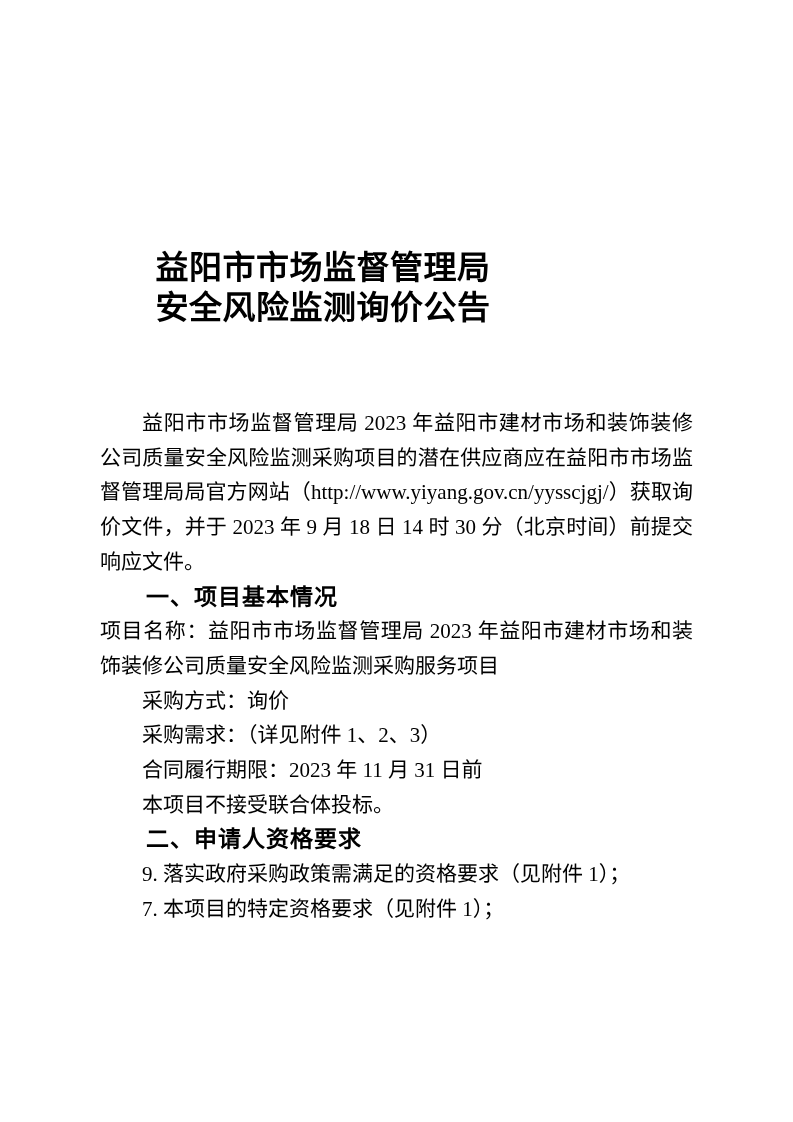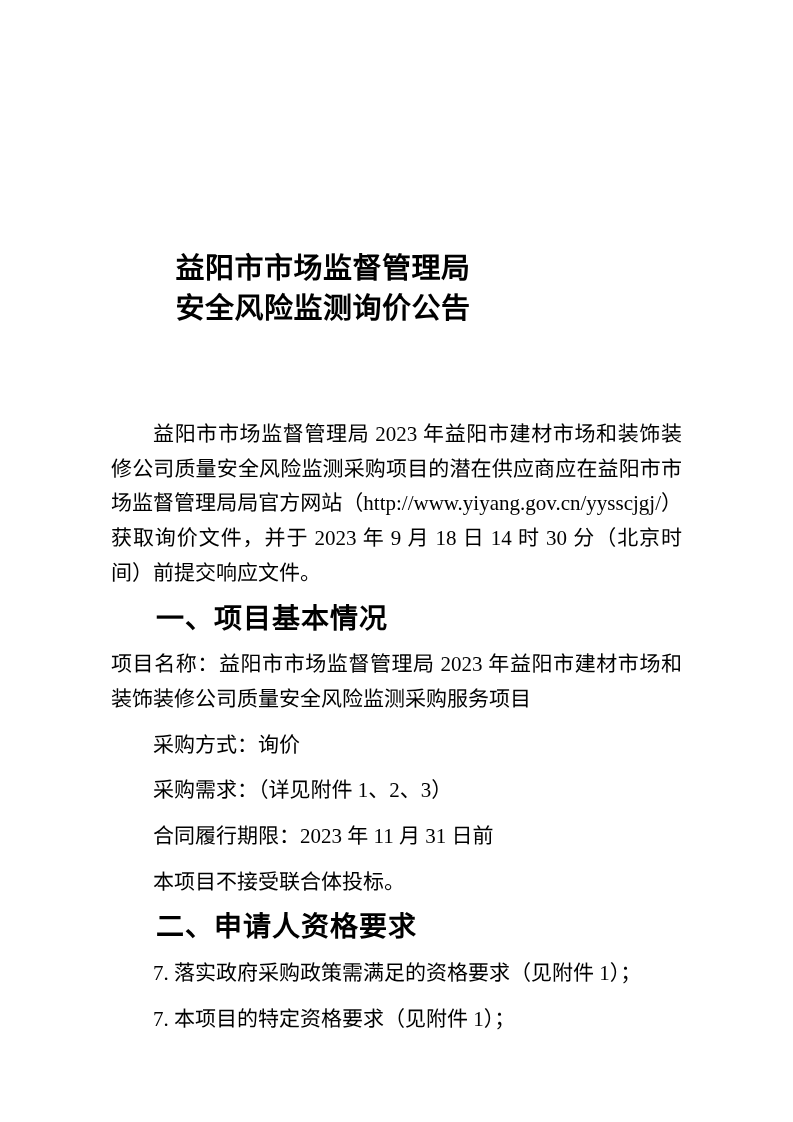"益阳市市场监督管理局" .title-block { font-size: 29px -> 33px }
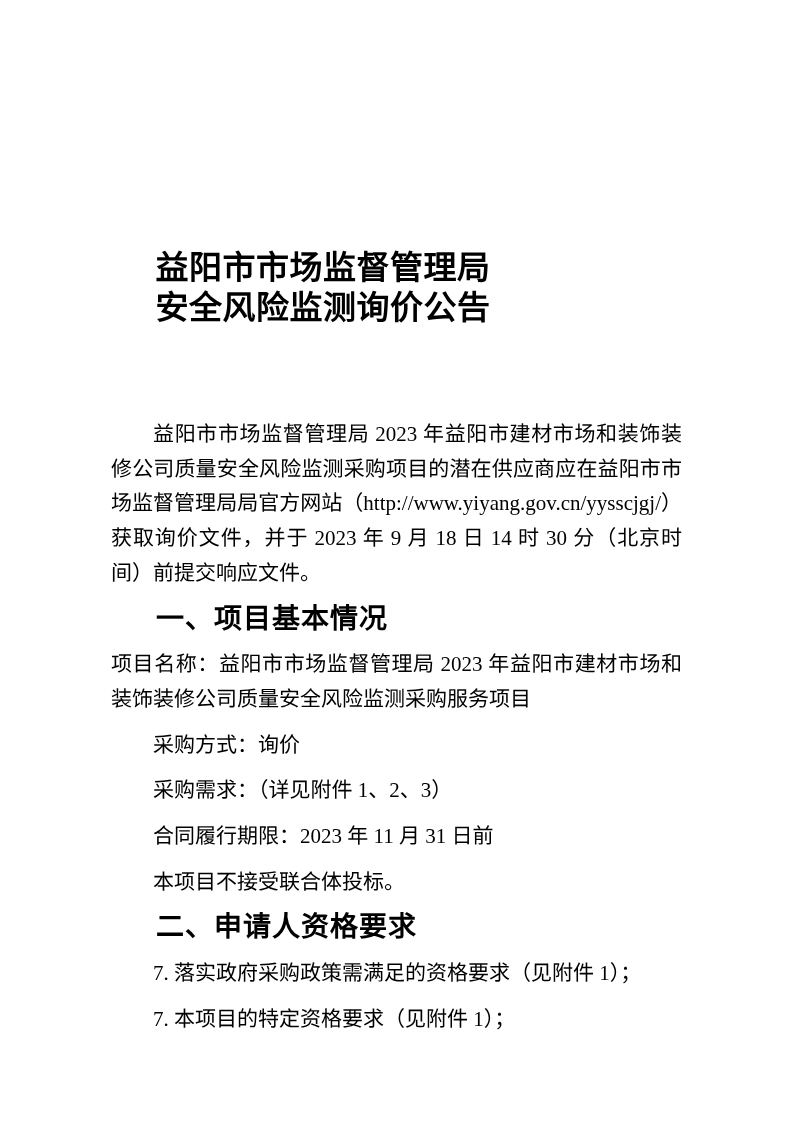"益阳市市场监督管理局 2023" .para { margin: 11px -> 0 }
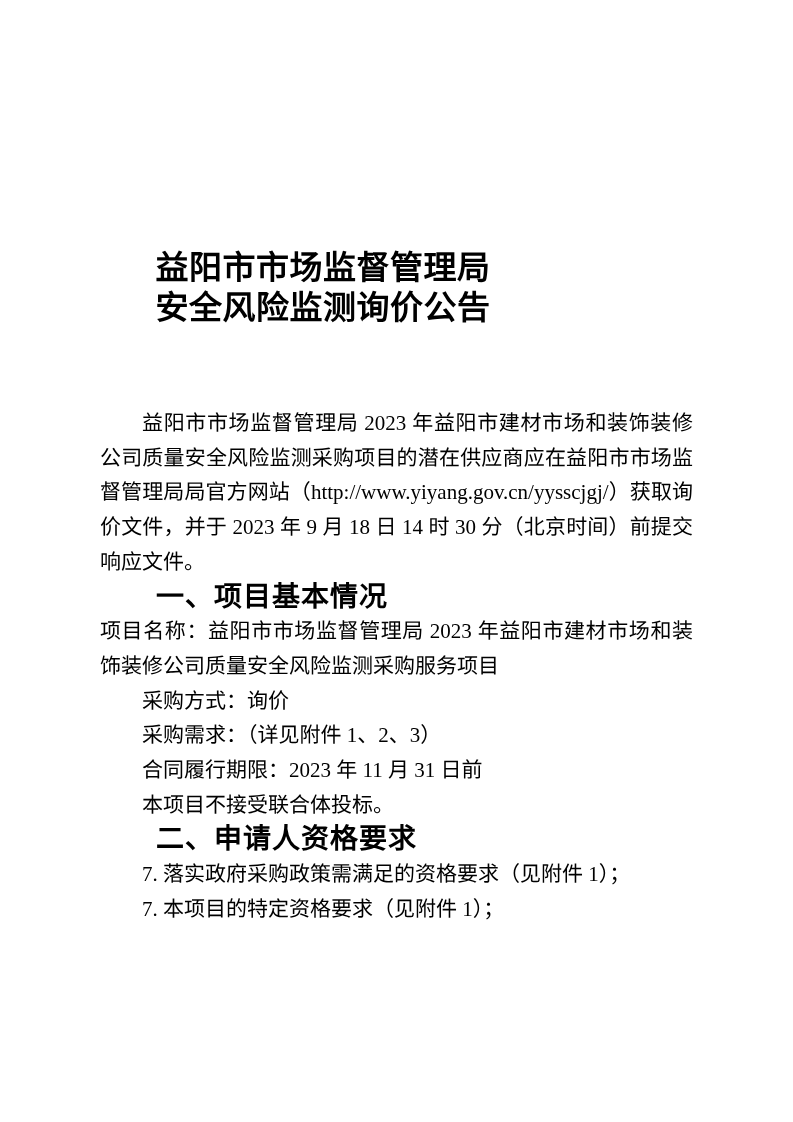"一、项目基本情况" .heading { font-size: 28px -> 23px }
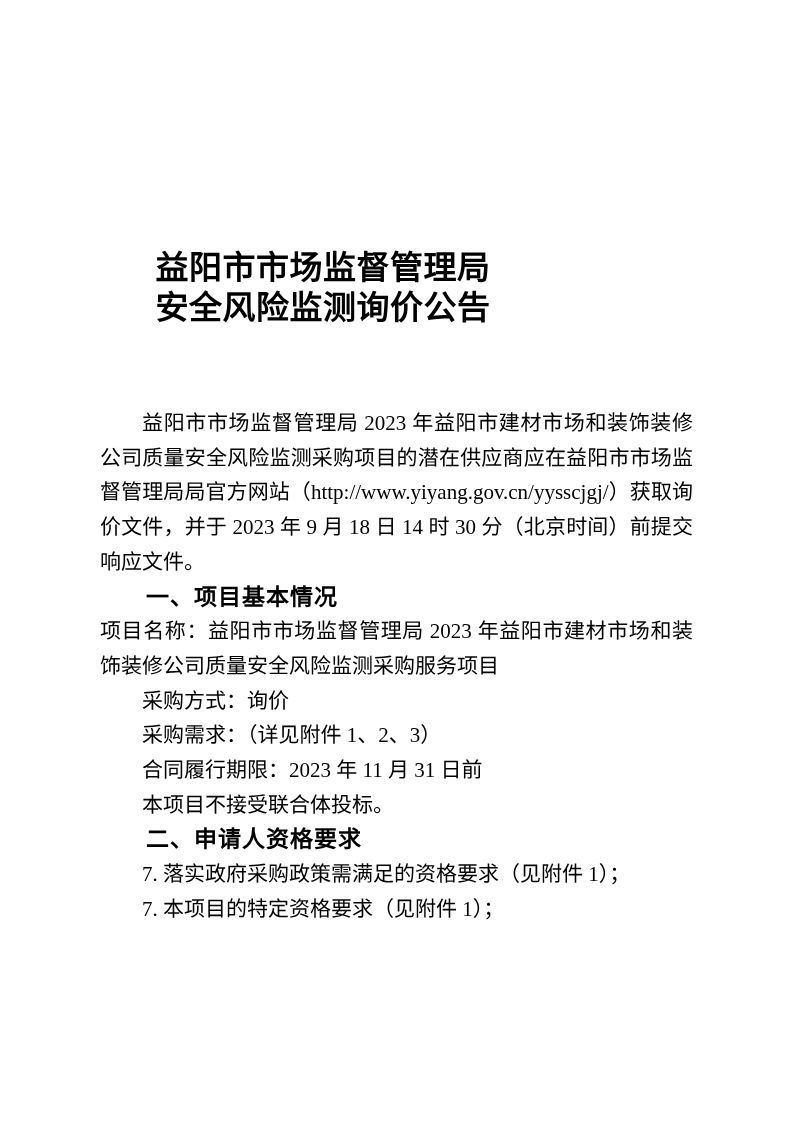"7. 落实政府采购政策需满足的资格要求（见附件 1）；" p.para { text: 7 -> 9 }
